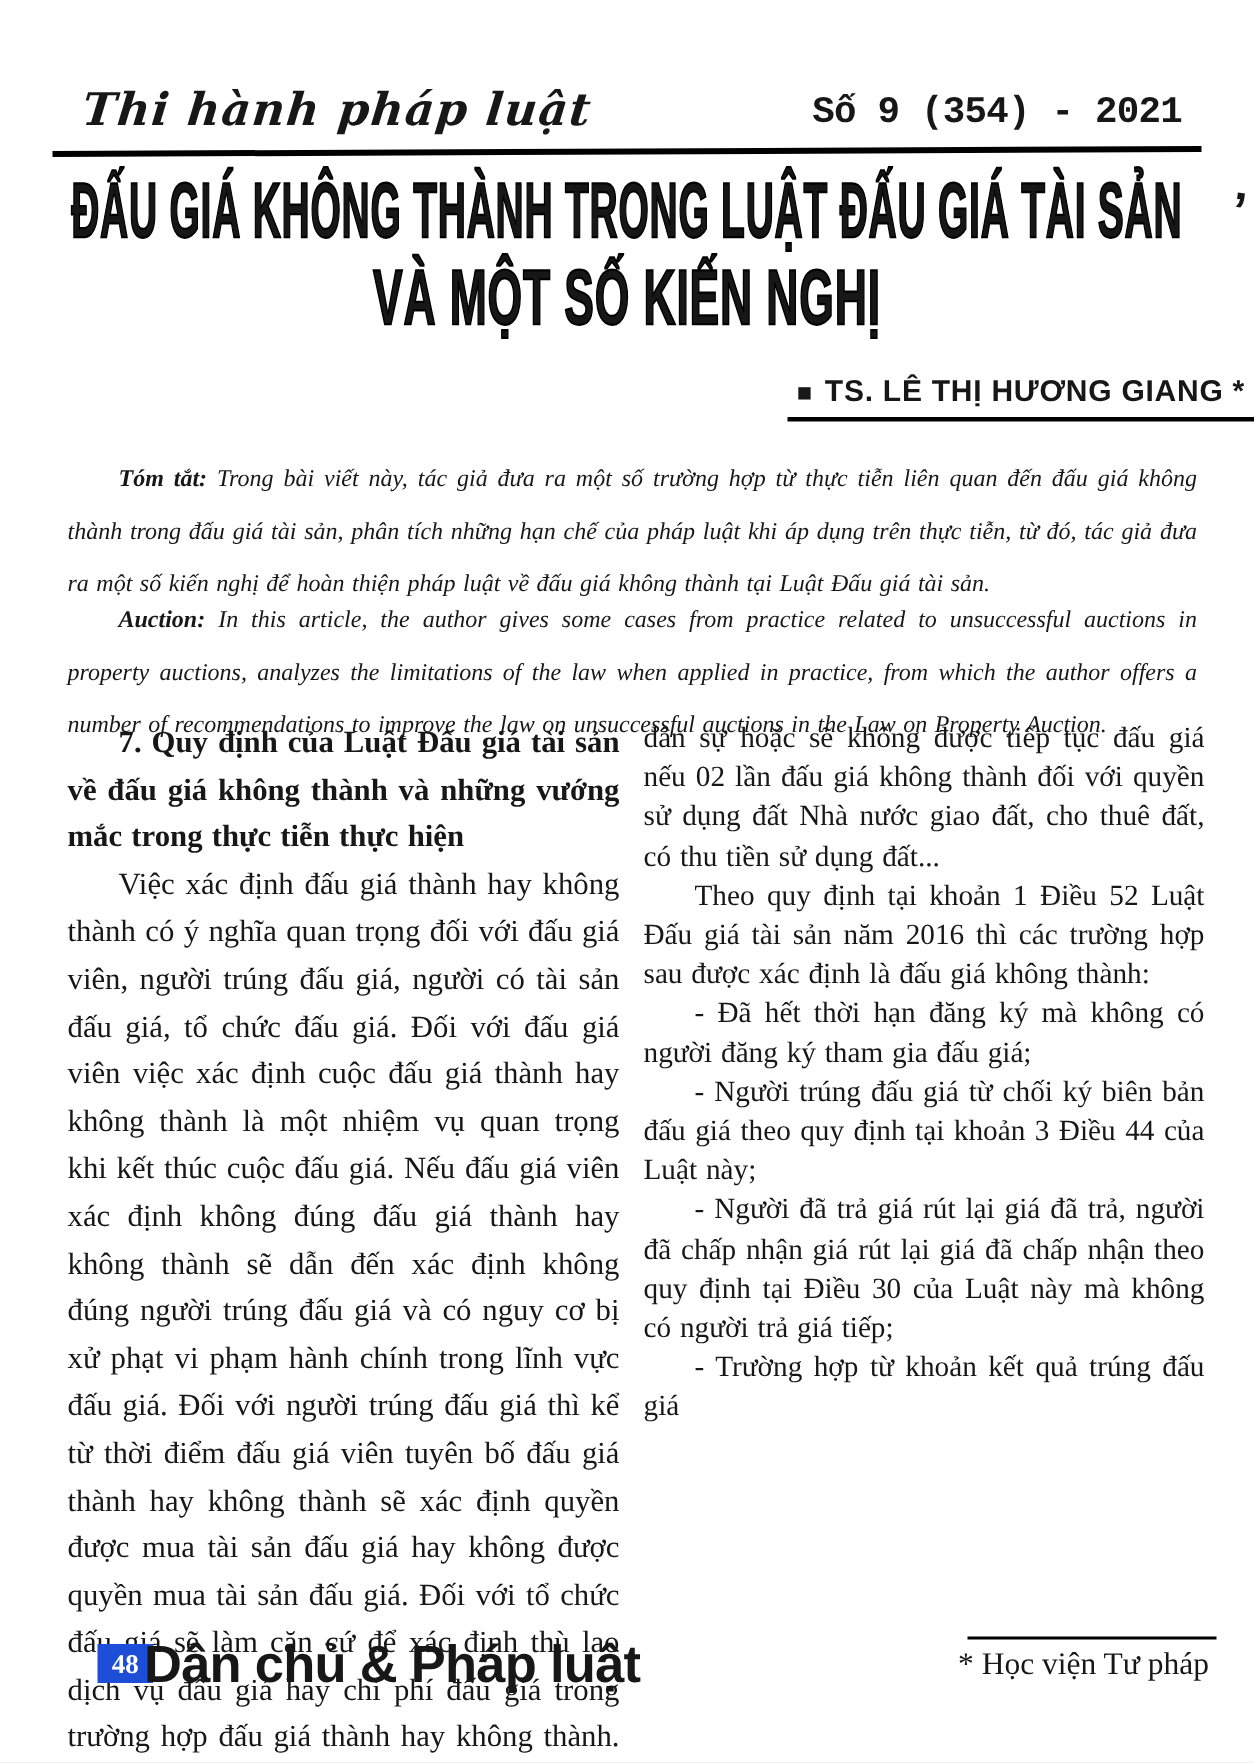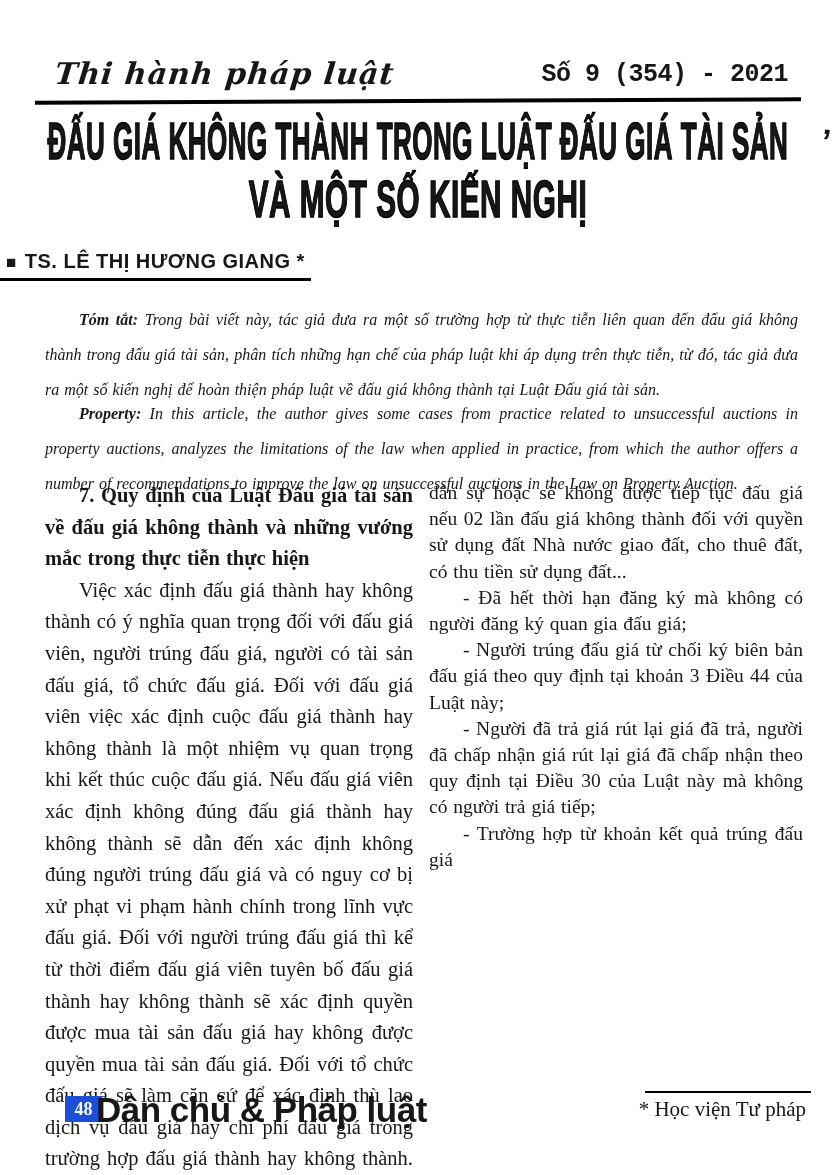"■ TS. LÊ THỊ HƯƠNG" .author-row { text-align: left -> right }
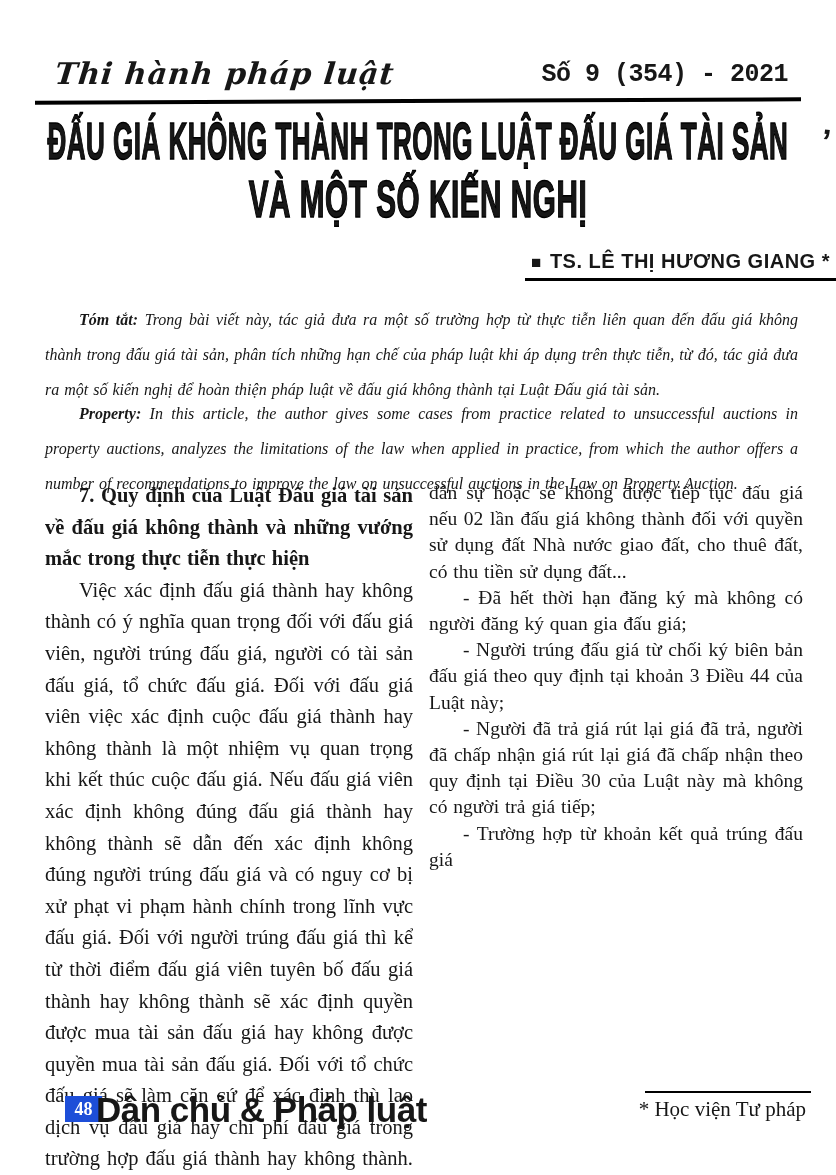"Property:" span.abs-label { text: Property -> Auction }
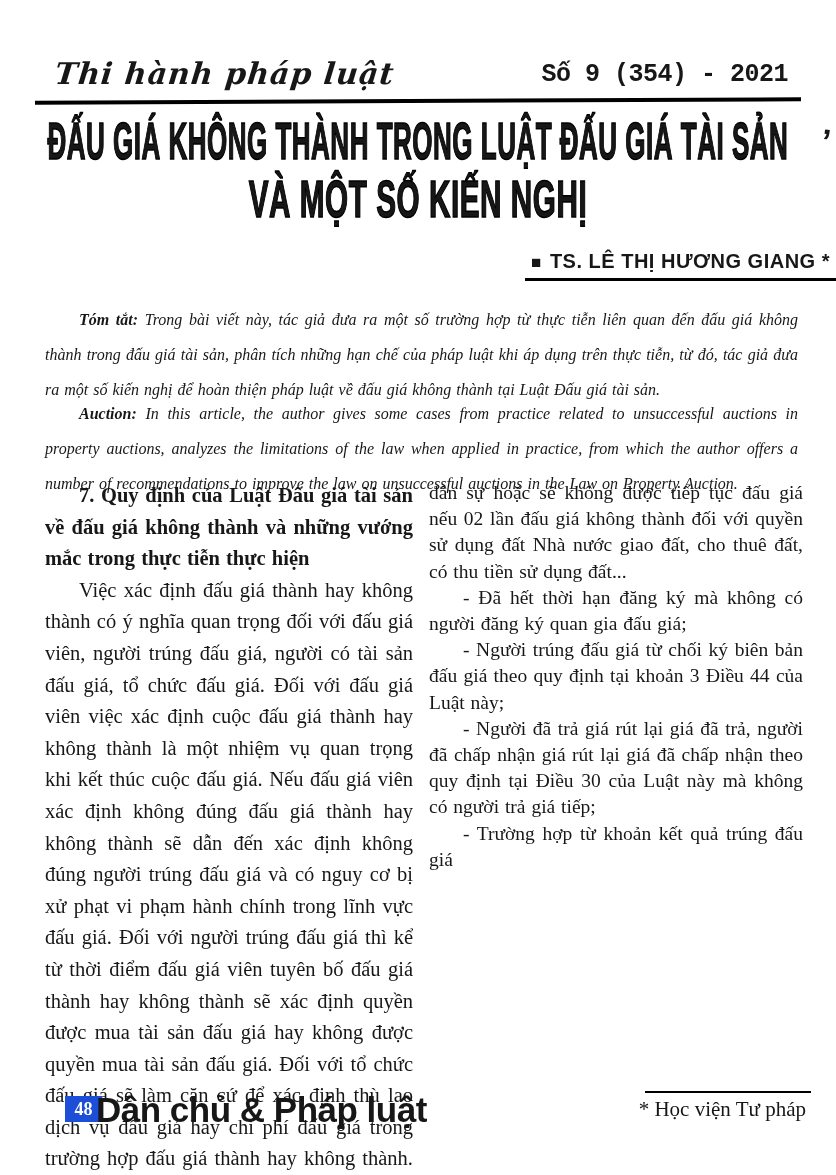"Theo quy định tại khoản" p { html: none -> <p>Theo quy định tại khoản 1 Điều 52 Luật Đấu giá tài sản năm 2016 thì các trường hợp sau được xác định là đấu giá không thành:</p> }
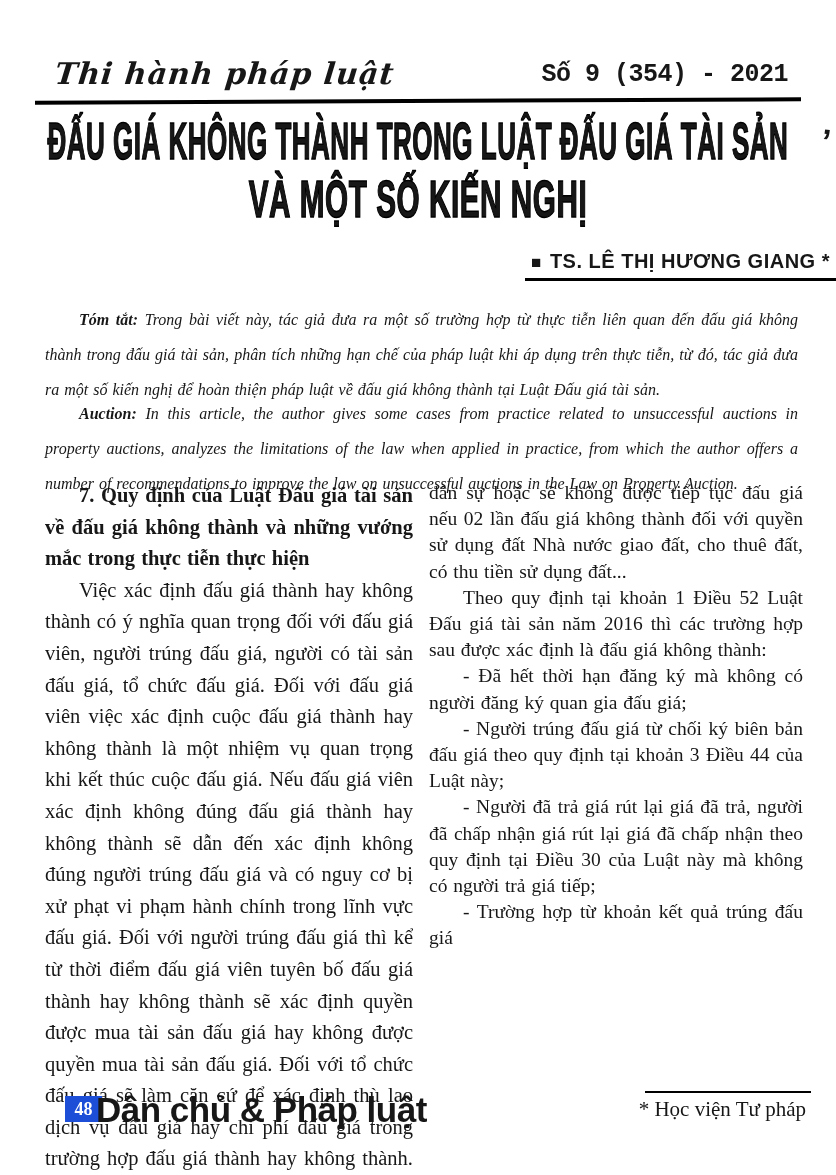"- Đã hết thời hạn" p { text: quan -> tham }
